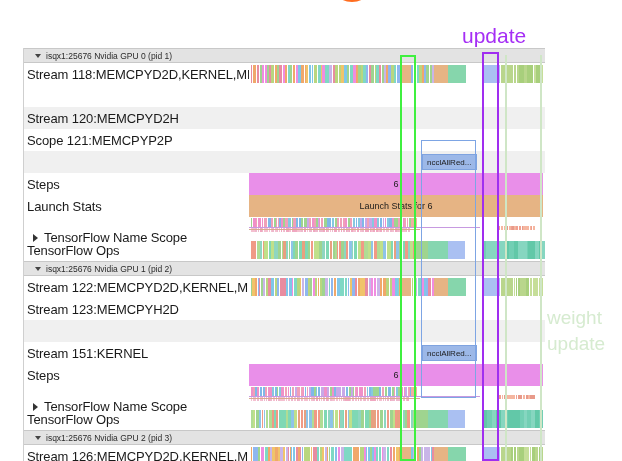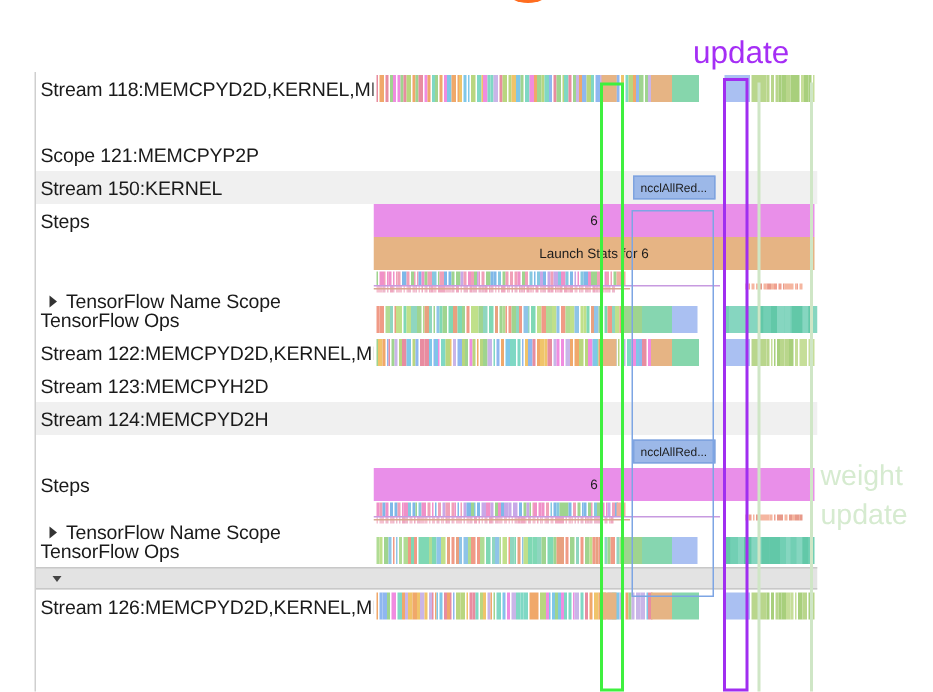"isqx1:25676 Nvidia GPU 0 (pid" div.grouphdr { html: none -> <div> <span></span> <span>isqx1:25676 Nvidia GPU 0 (pid 1)</span> </div> }
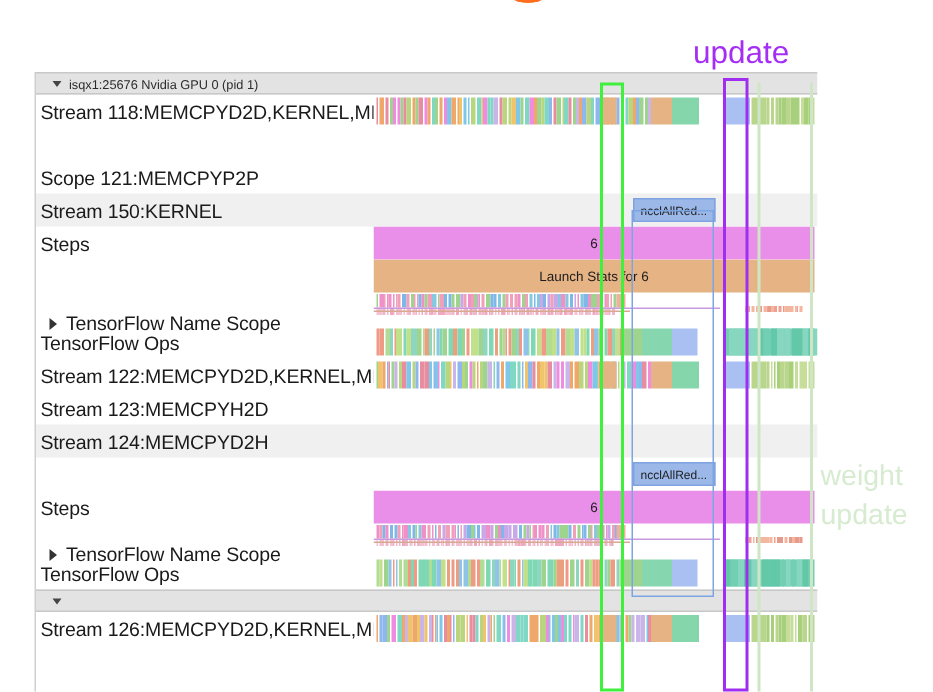"Stream 120:MEMCPYD2H" div.row { html: none -> <div> <div><span>Stream 120:MEMCPYD2H</span></div> <div></div> </div> }
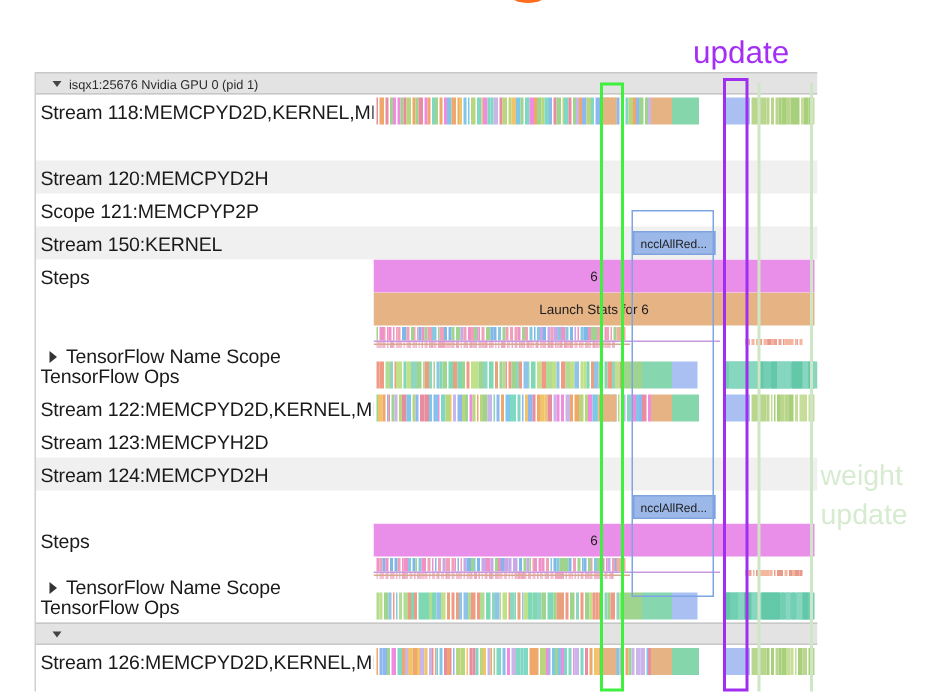"Stream 150:KERNEL" div.lbl { html: <div><span>Stream 150:KERNEL</span></div> -> none }
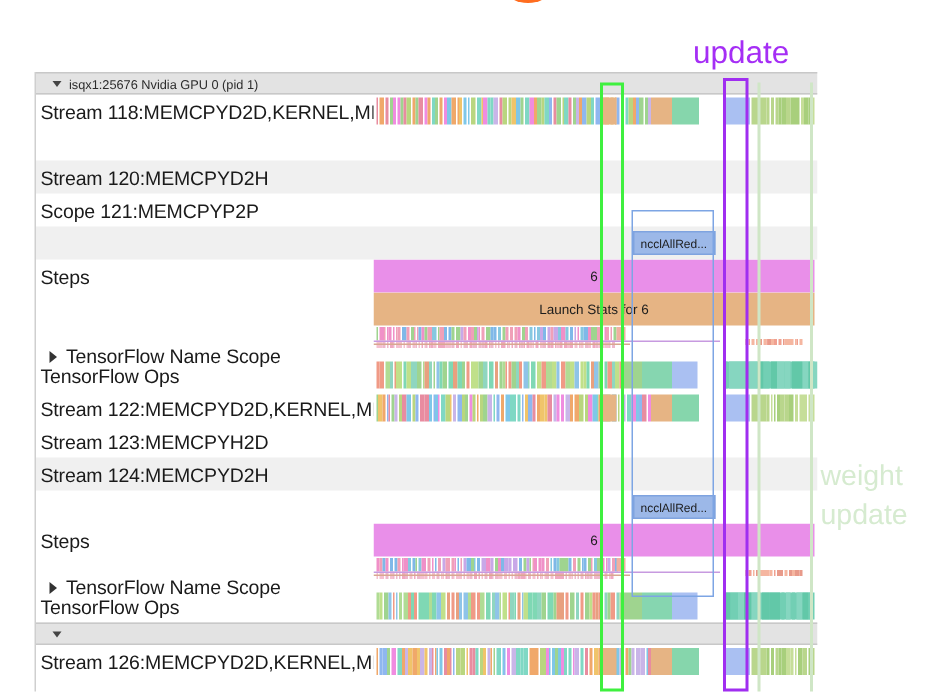"Launch Stats" div.lbl { html: none -> <div><span>Launch Stats</span></div> }
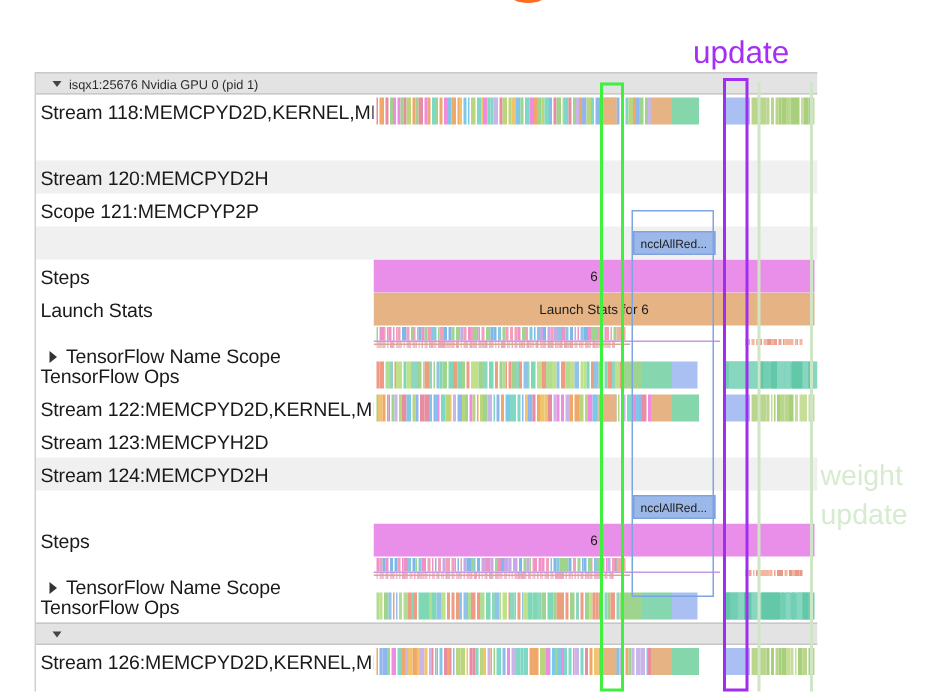"isqx1:25676 Nvidia GPU 1 (pid" div.grouphdr { html: none -> <div> <span></span> <span>isqx1:25676 Nvidia GPU 1 (pid 2)</span> </div> }
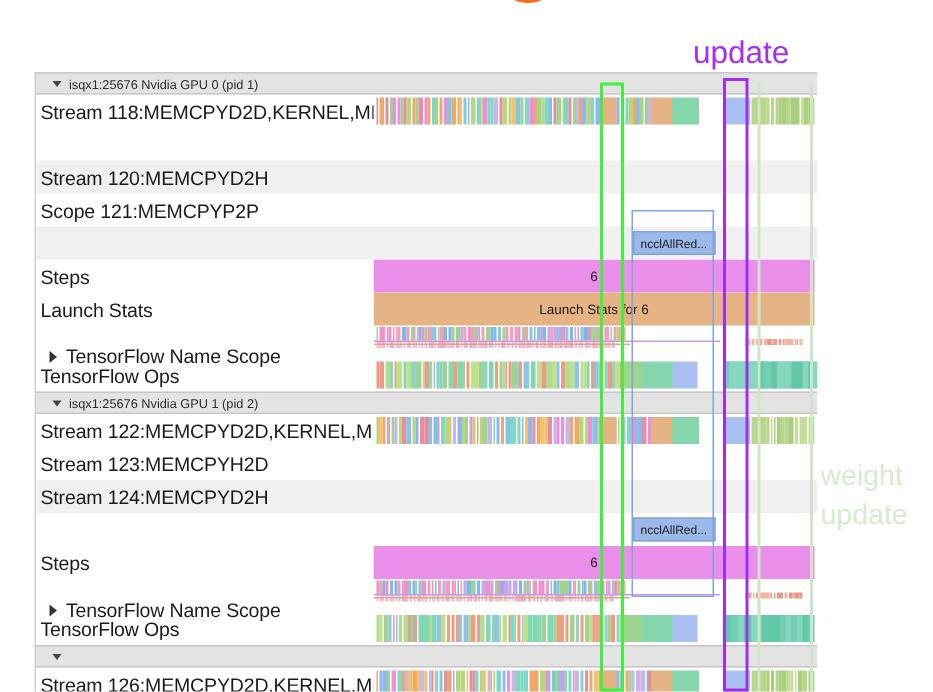"Stream 124:MEMCPYD2H" div.lbl { html: <div><span>Stream 124:MEMCPYD2H</span></div> -> none }
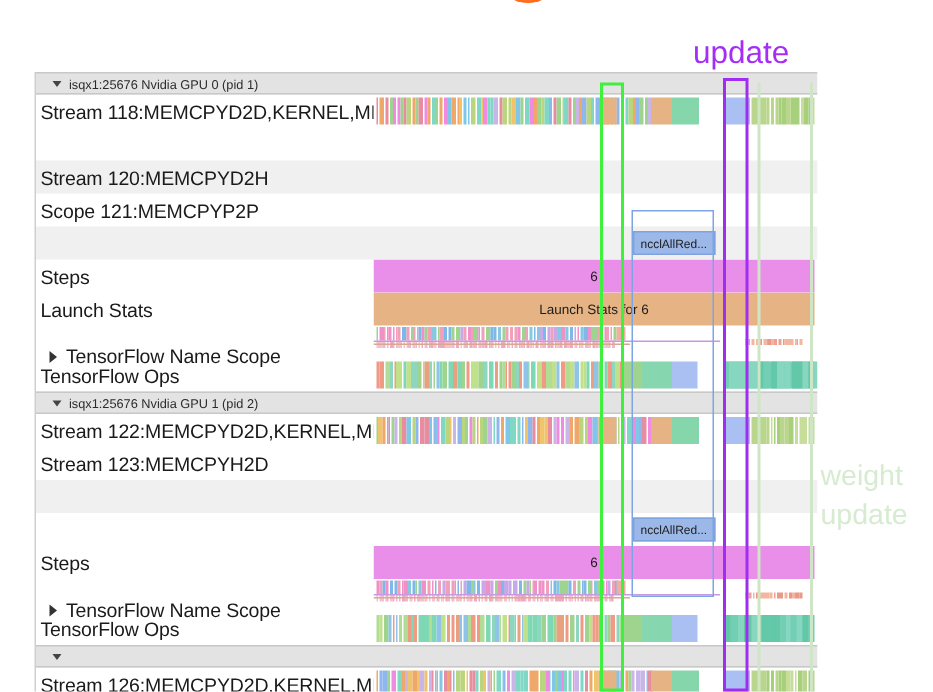"Stream 151:KERNEL" div.lbl { html: none -> <div><span>Stream 151:KERNEL</span></div> }
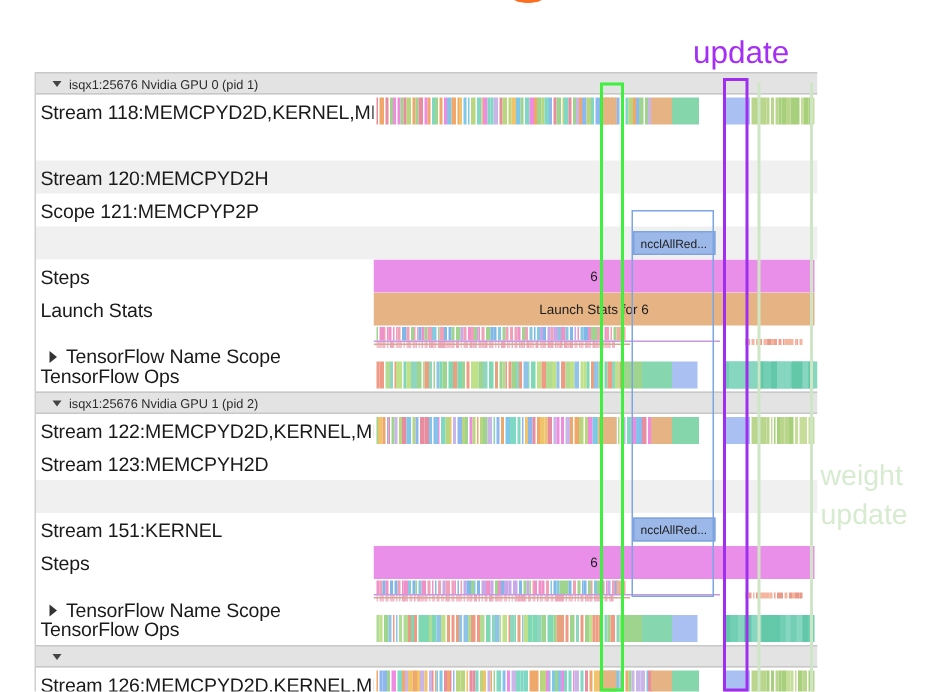"isqx1:25676 Nvidia GPU 2 (pid" span { html: none -> <span>isqx1:25676 Nvidia GPU 2 (pid 3)</span> }
